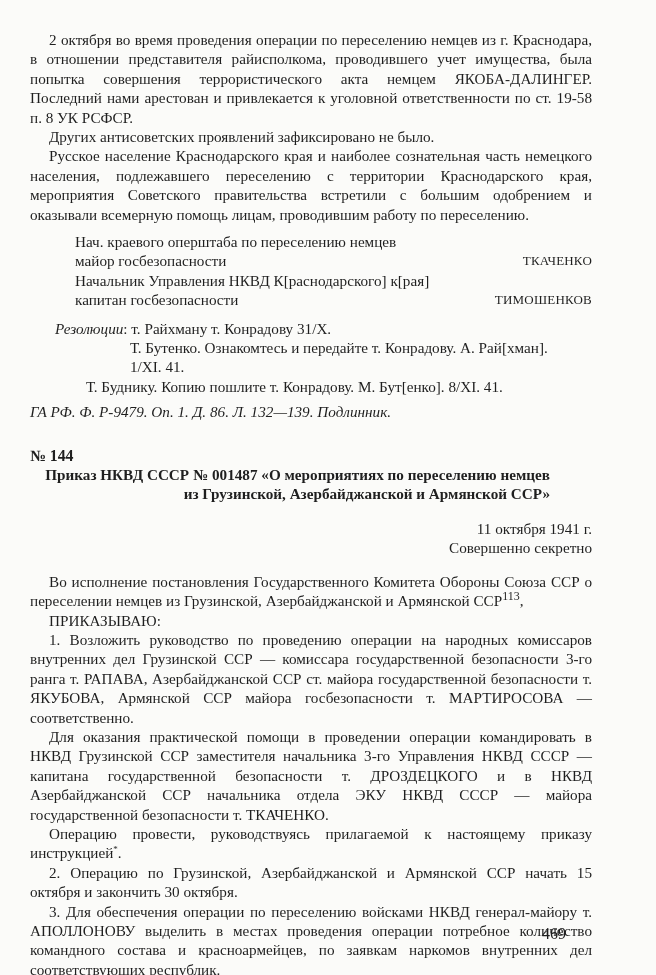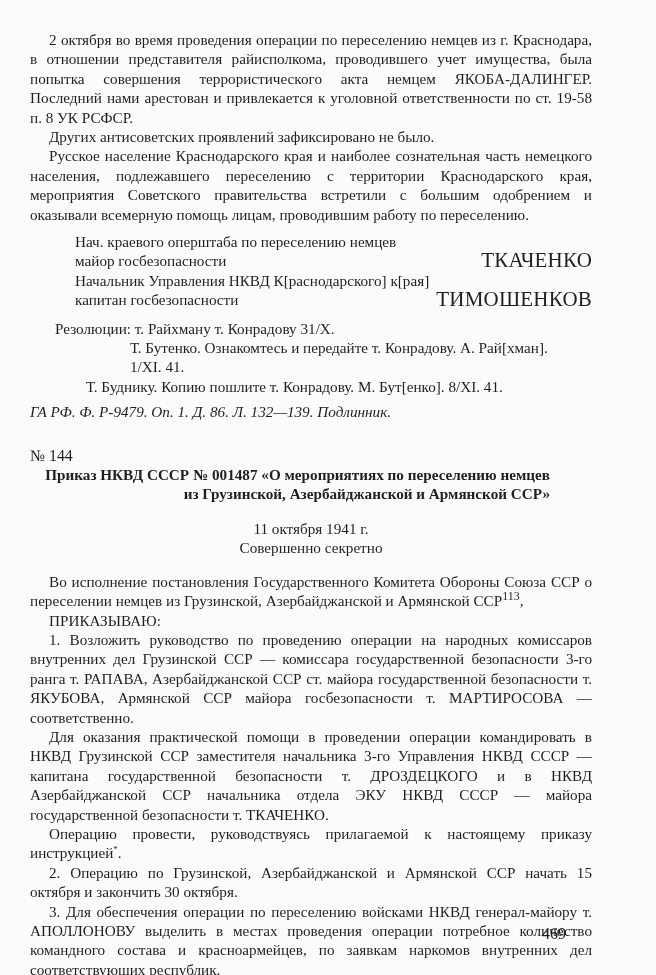"ТКАЧЕНКО" .sig-name { font-size: 21px -> 13px }
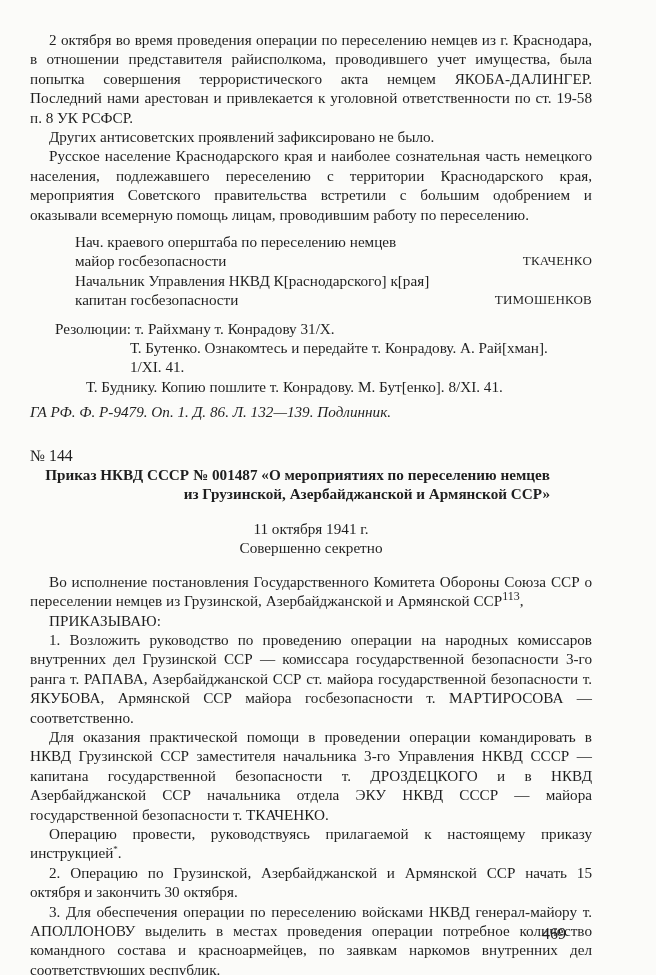"Резолюции" .res-label { font-style: none -> italic }
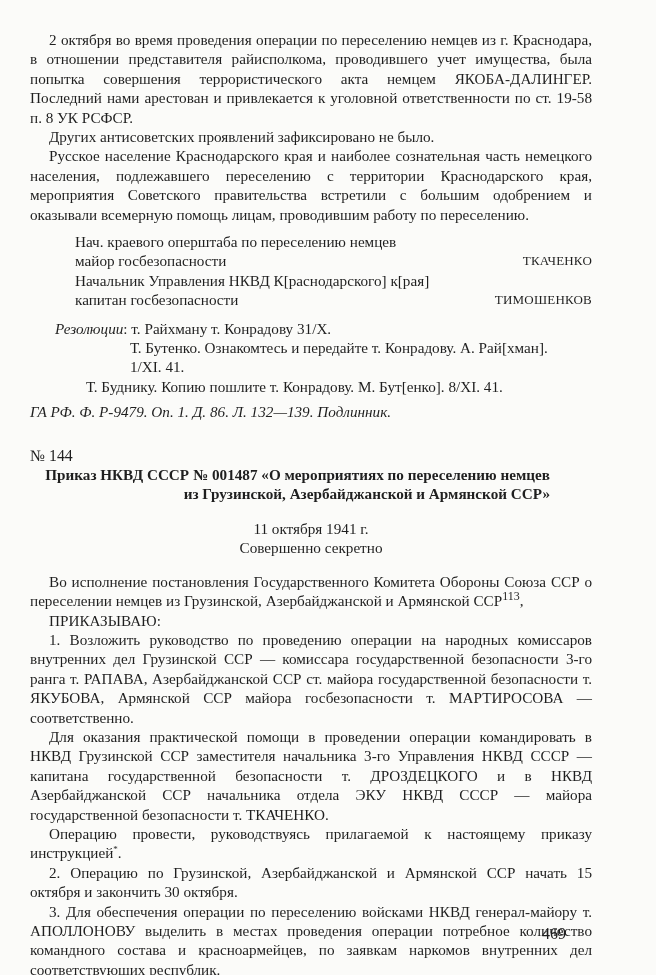"№ 144" .docnum { font-weight: normal -> bold }
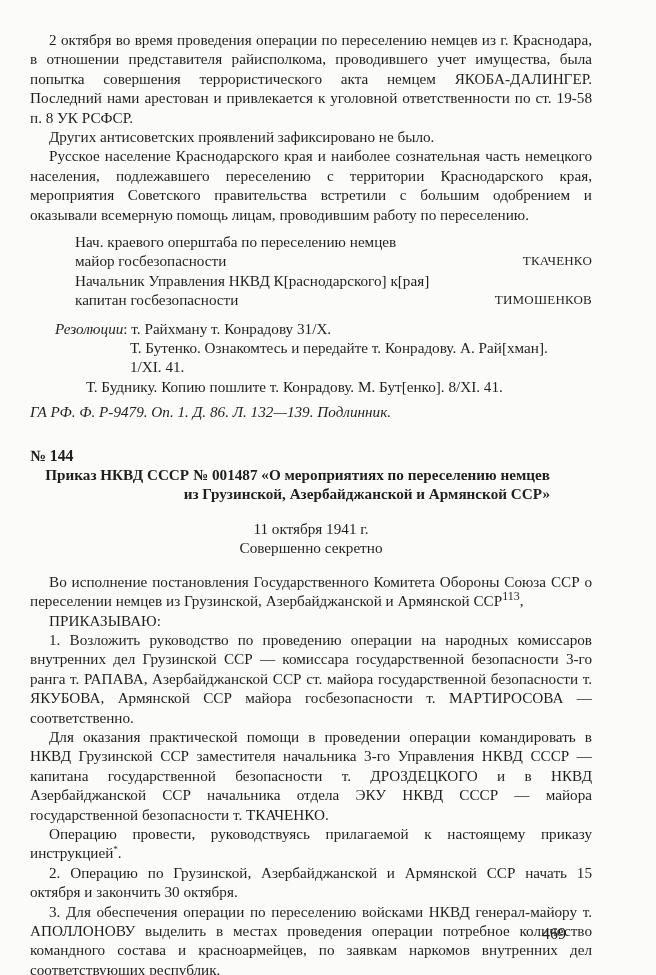"11 октября 1941 г." .dateblock { text-align: center -> right }
